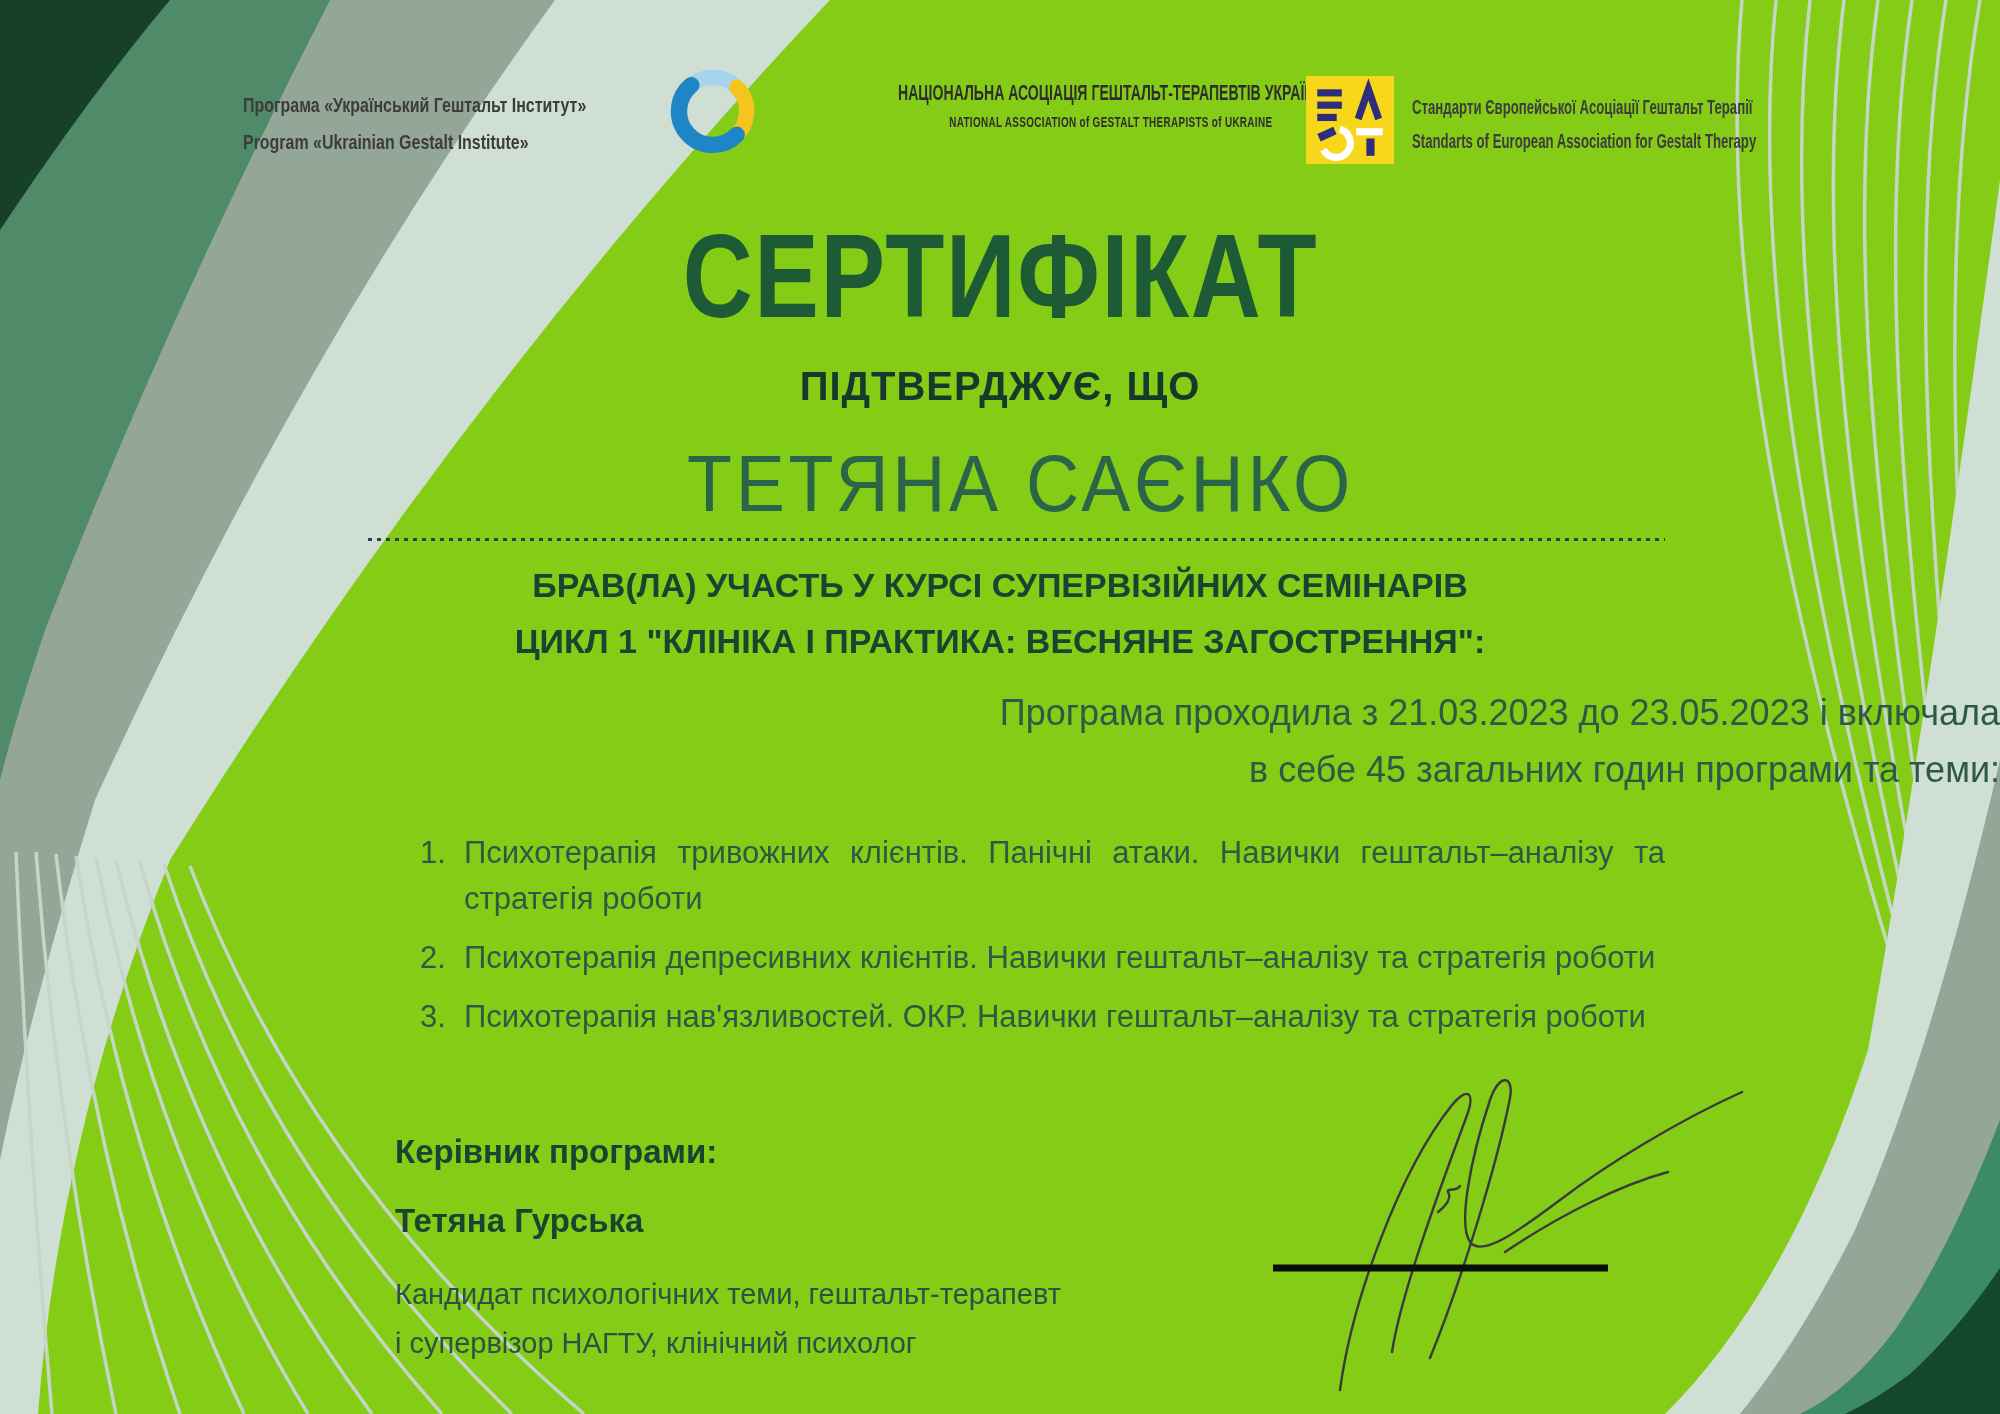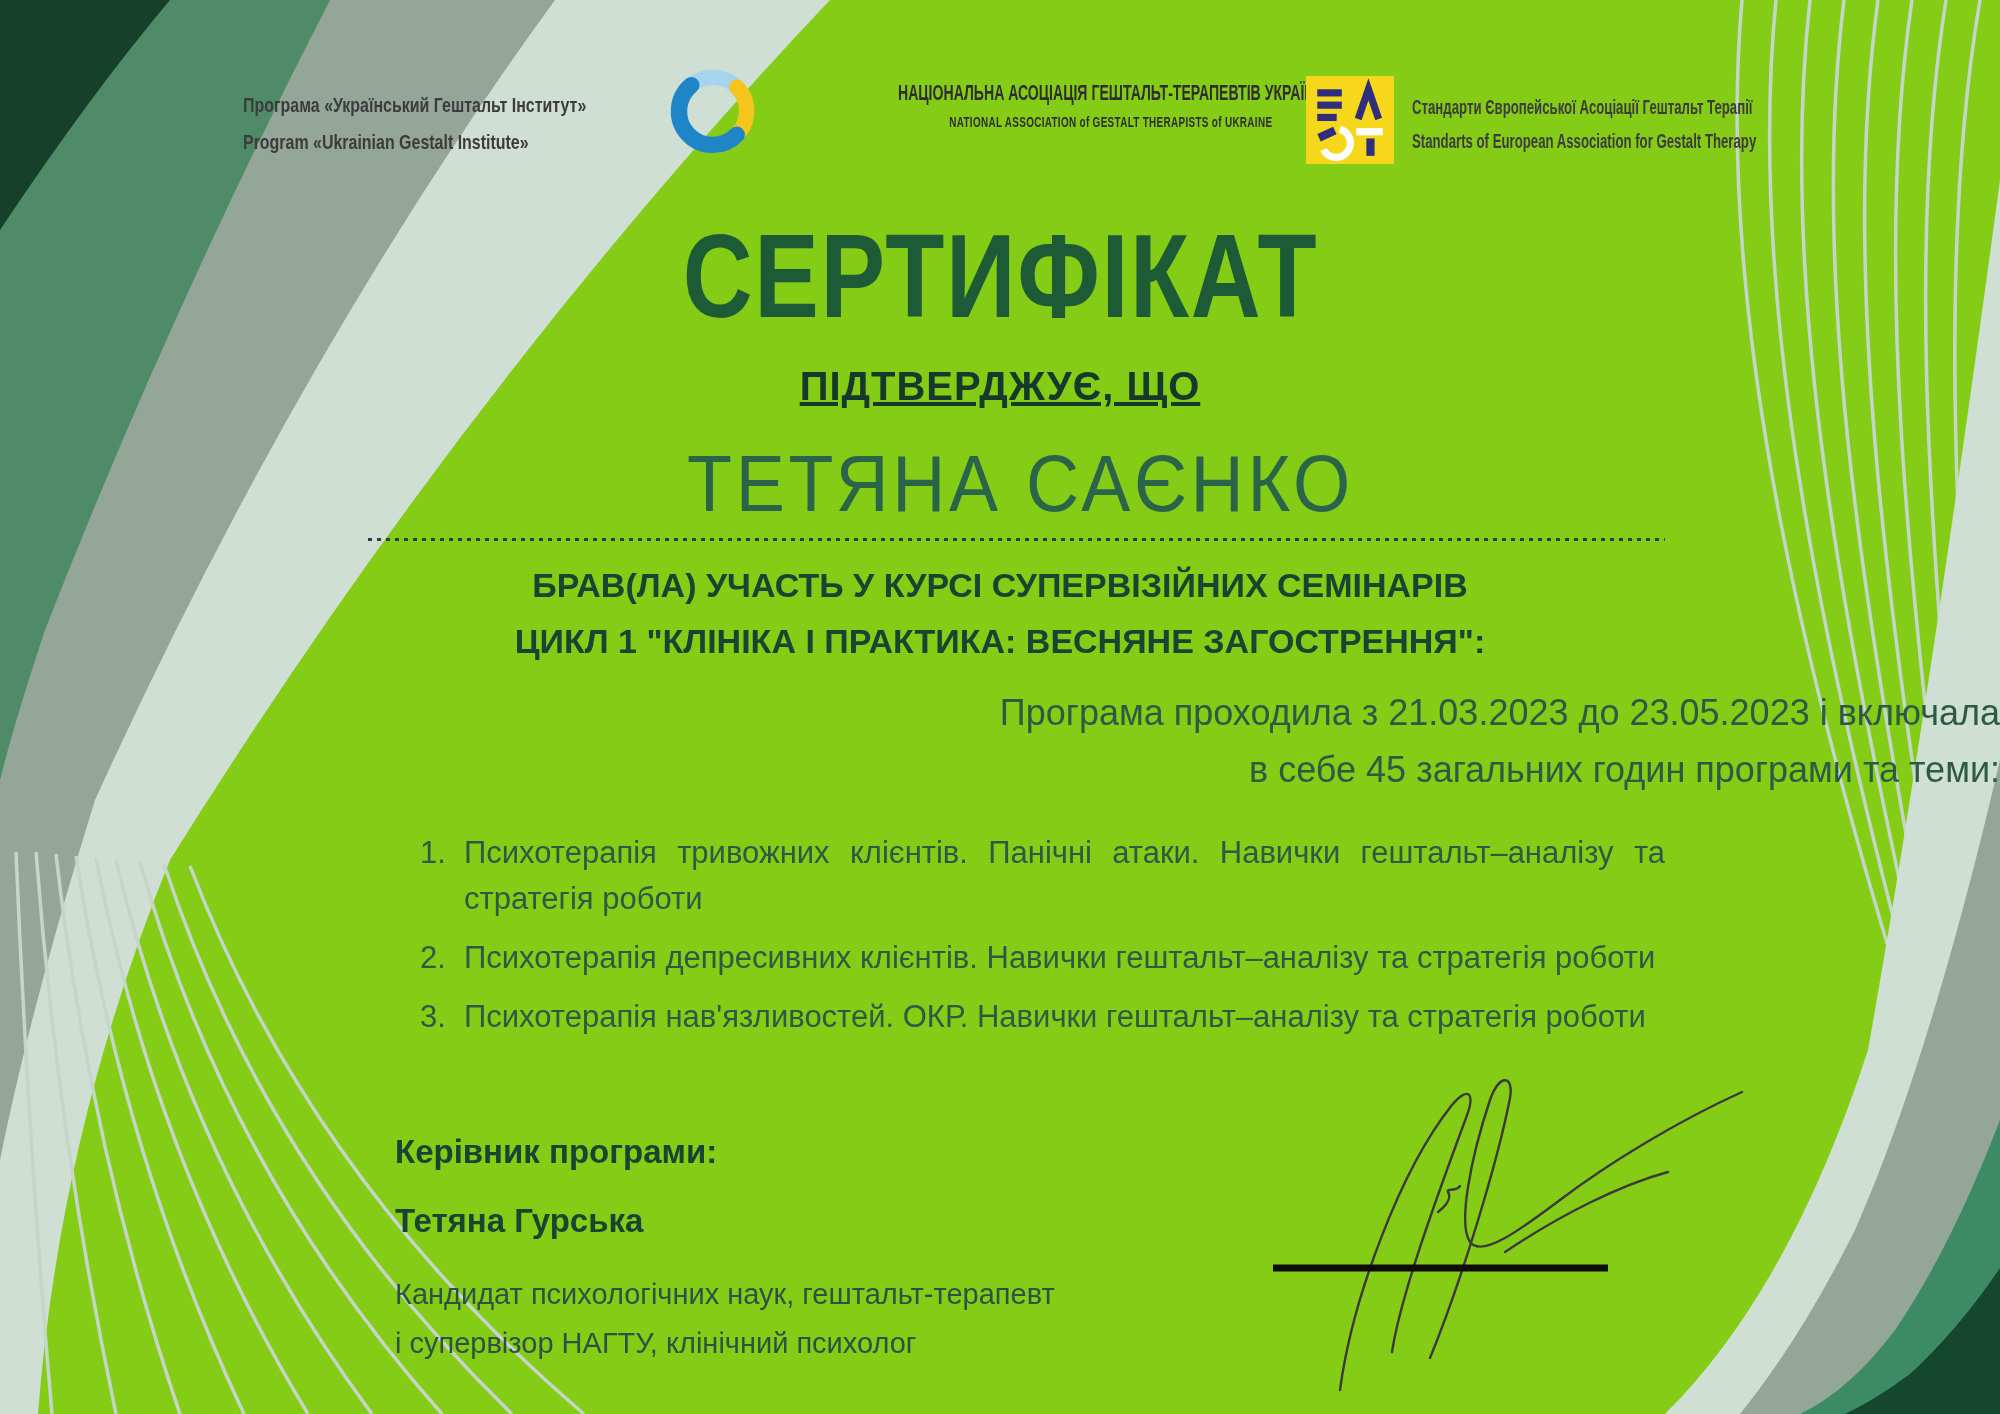"ПІДТВЕРДЖУЄ, ЩО" .confirms { text-decoration: underline -> none }
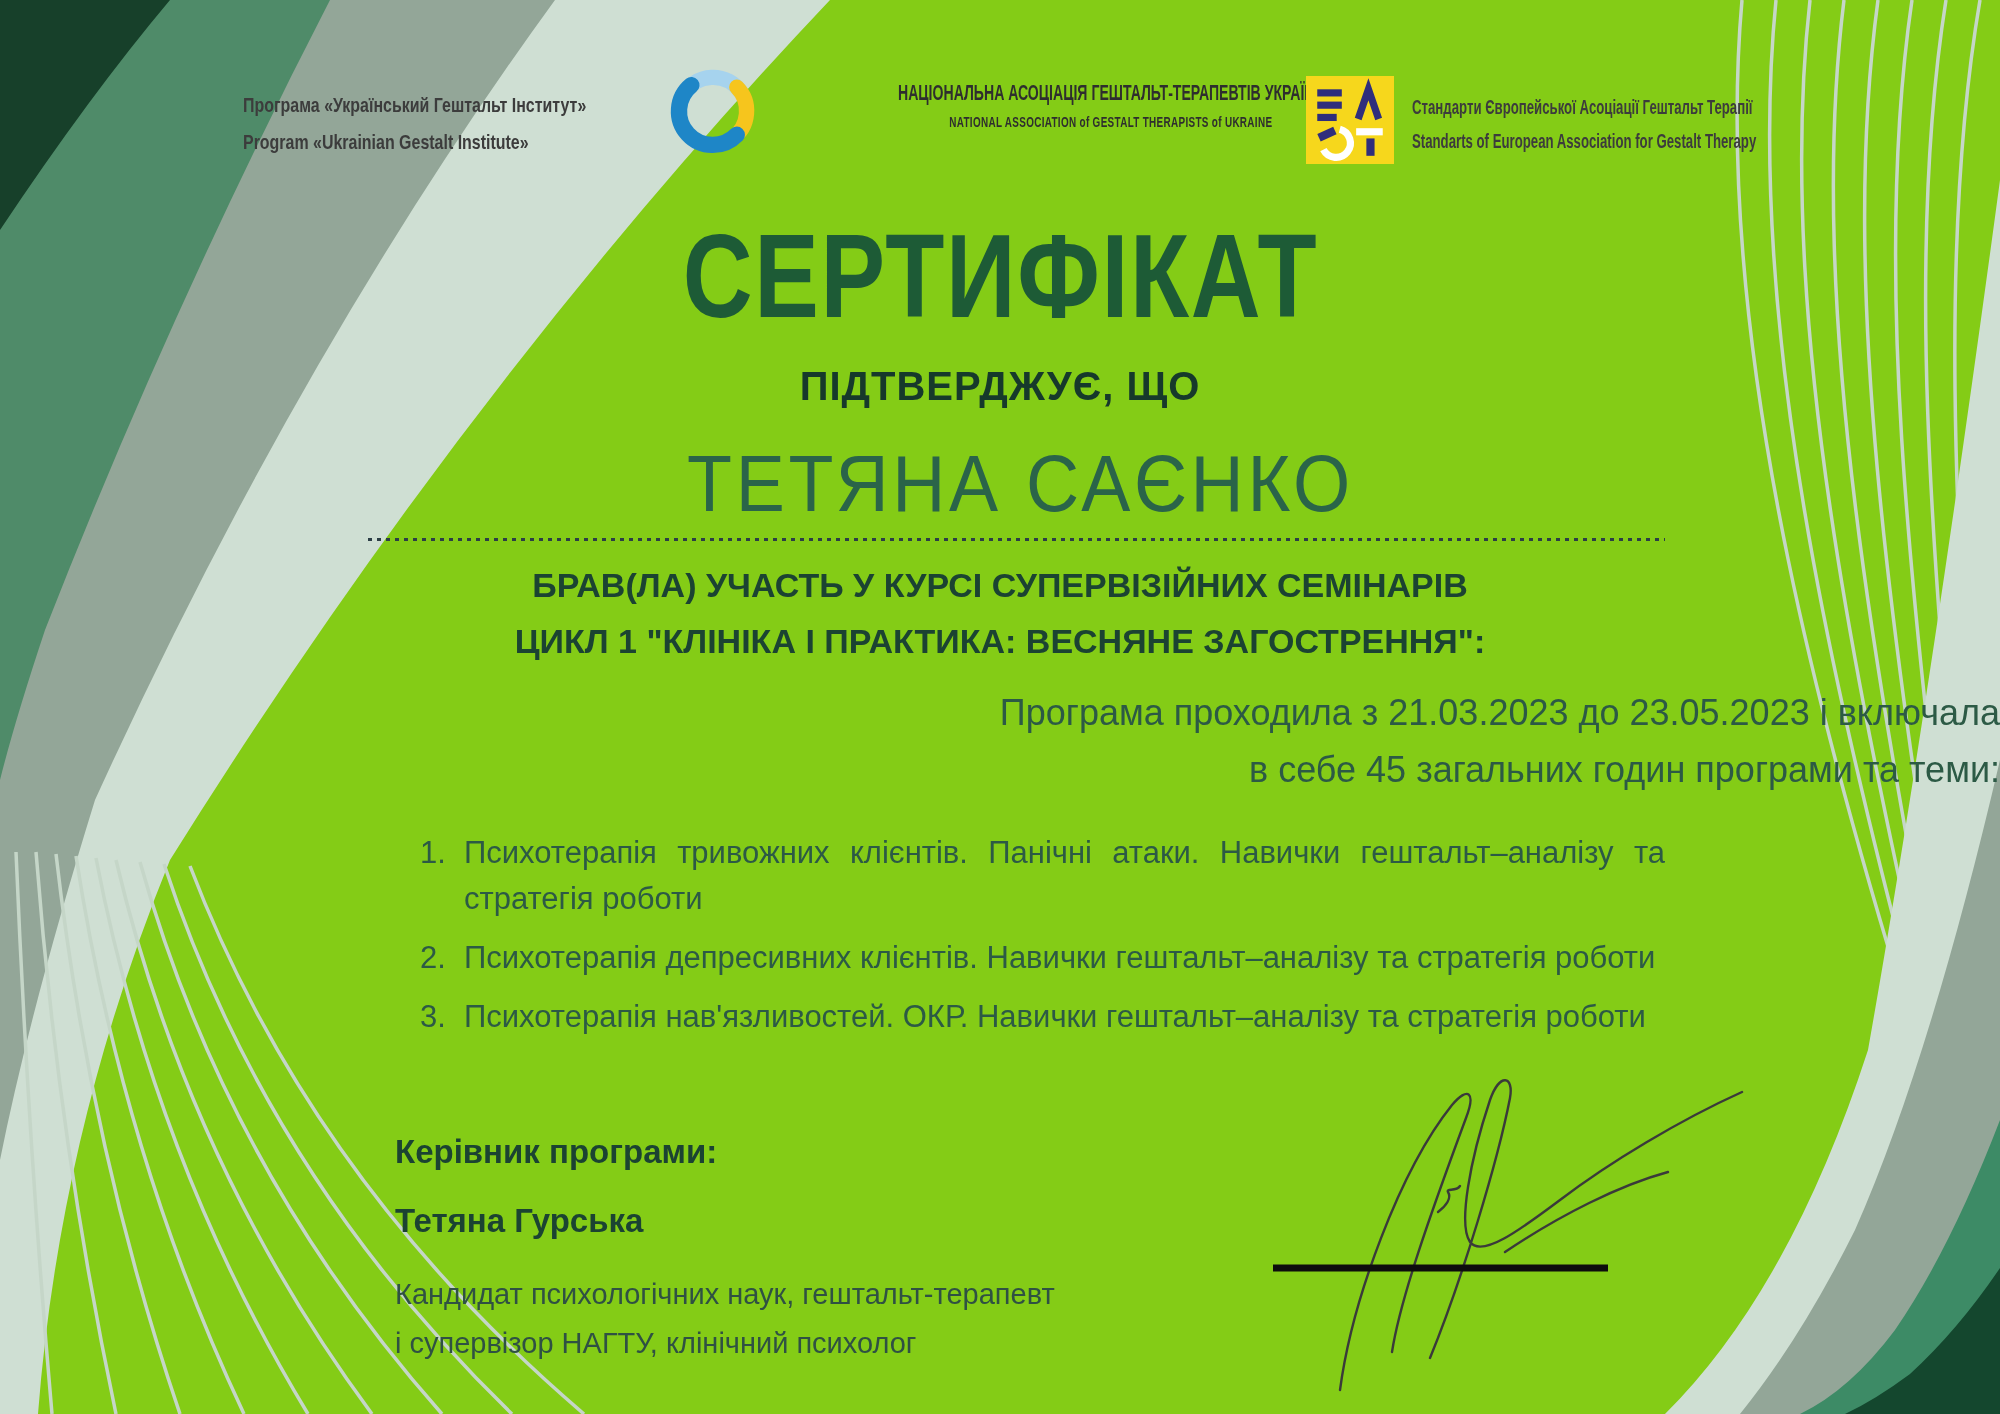"Кандидат психологічних наук," div { text: наук -> теми }
